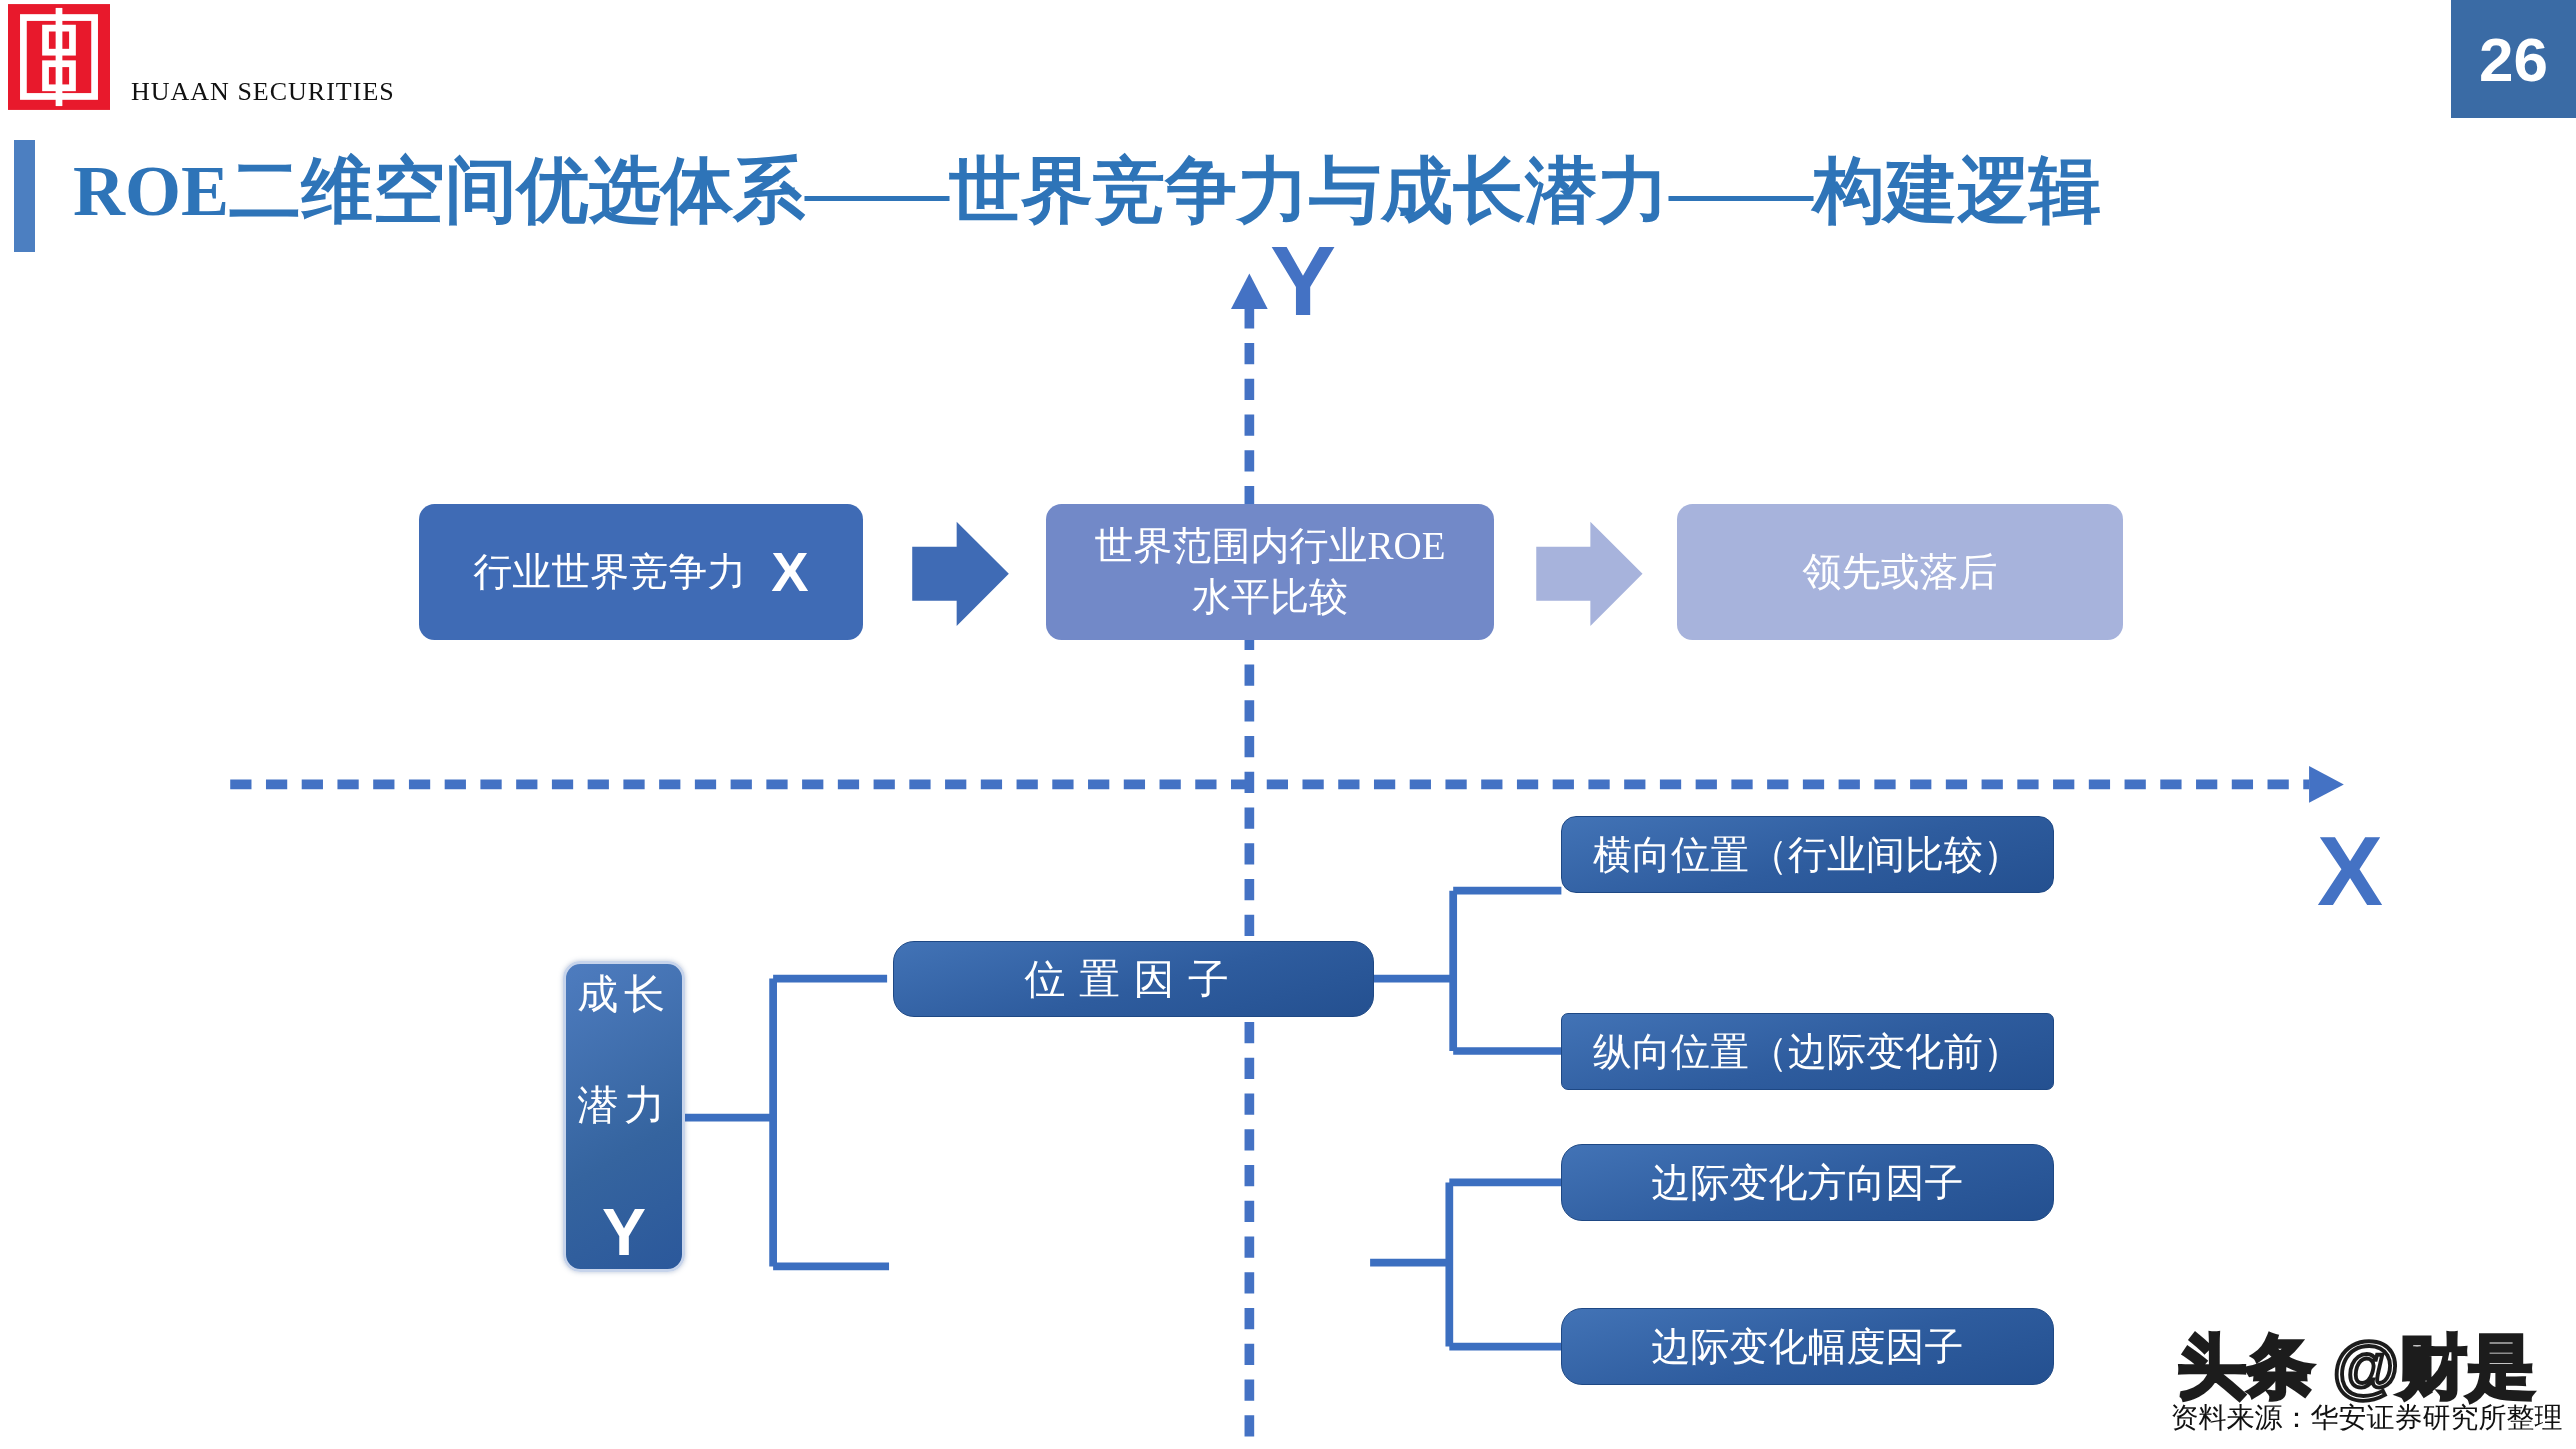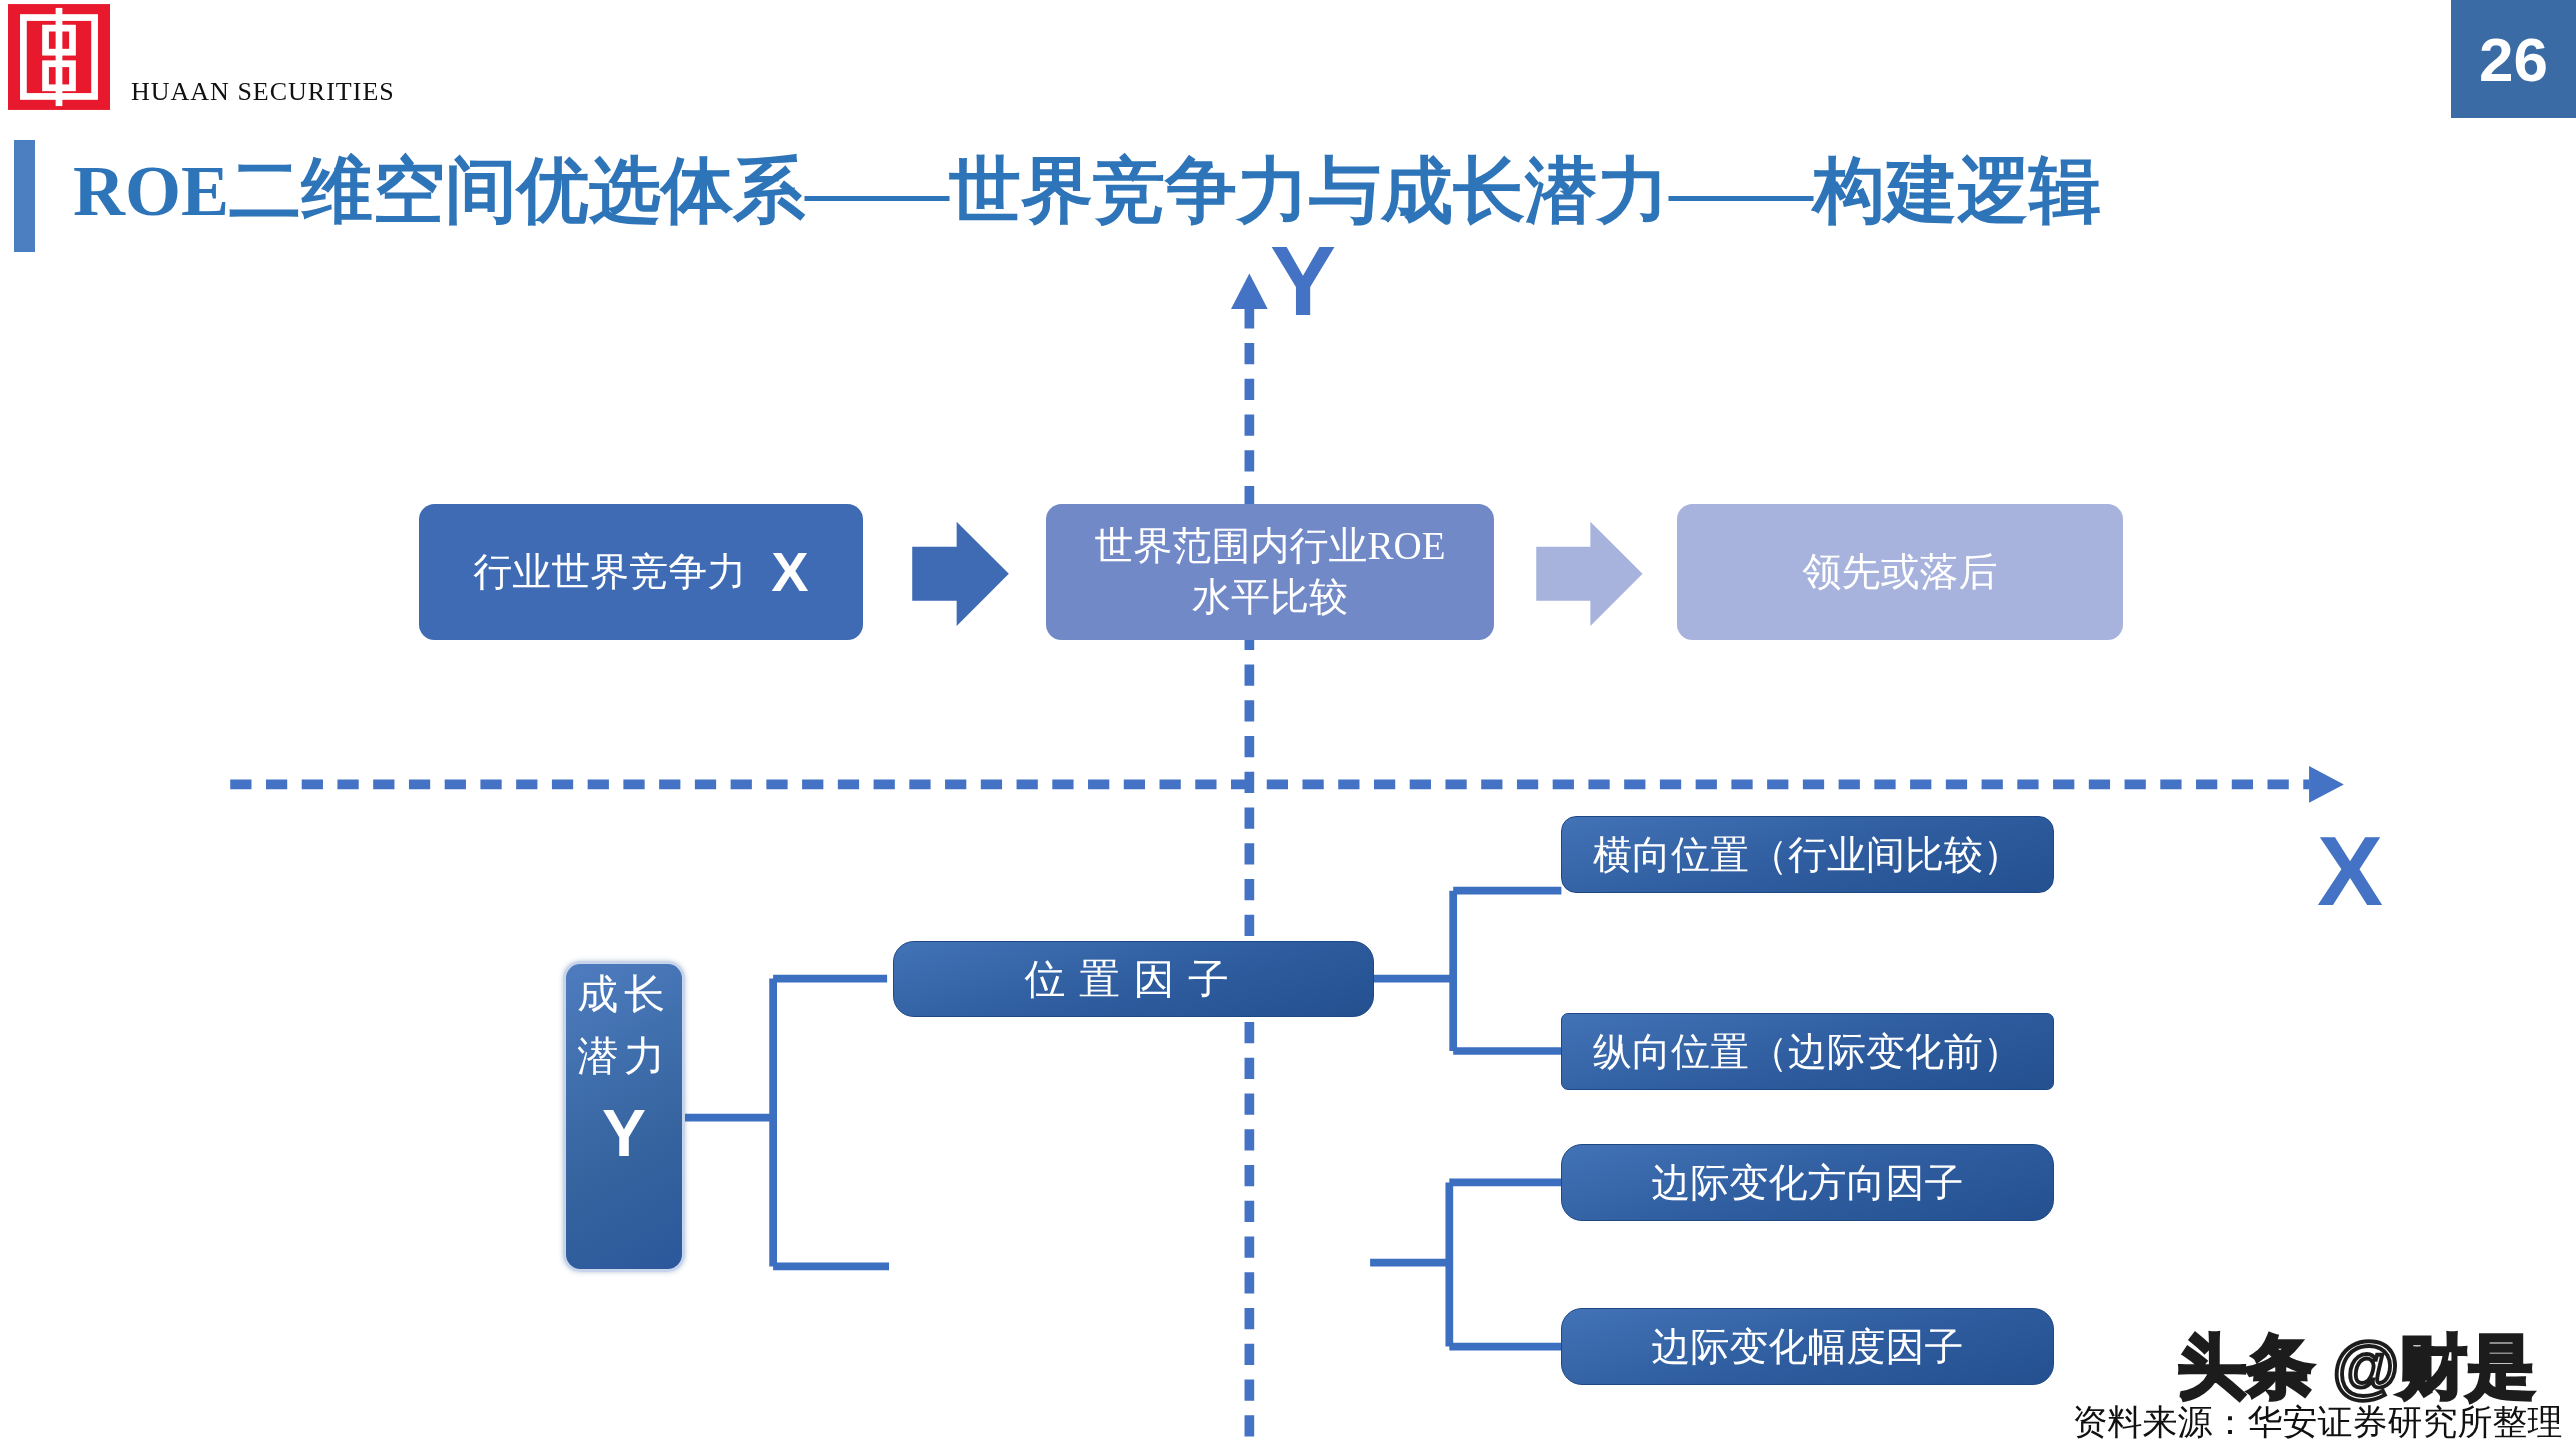"成长" .growth-box { justify-content: flex-start -> space-between }
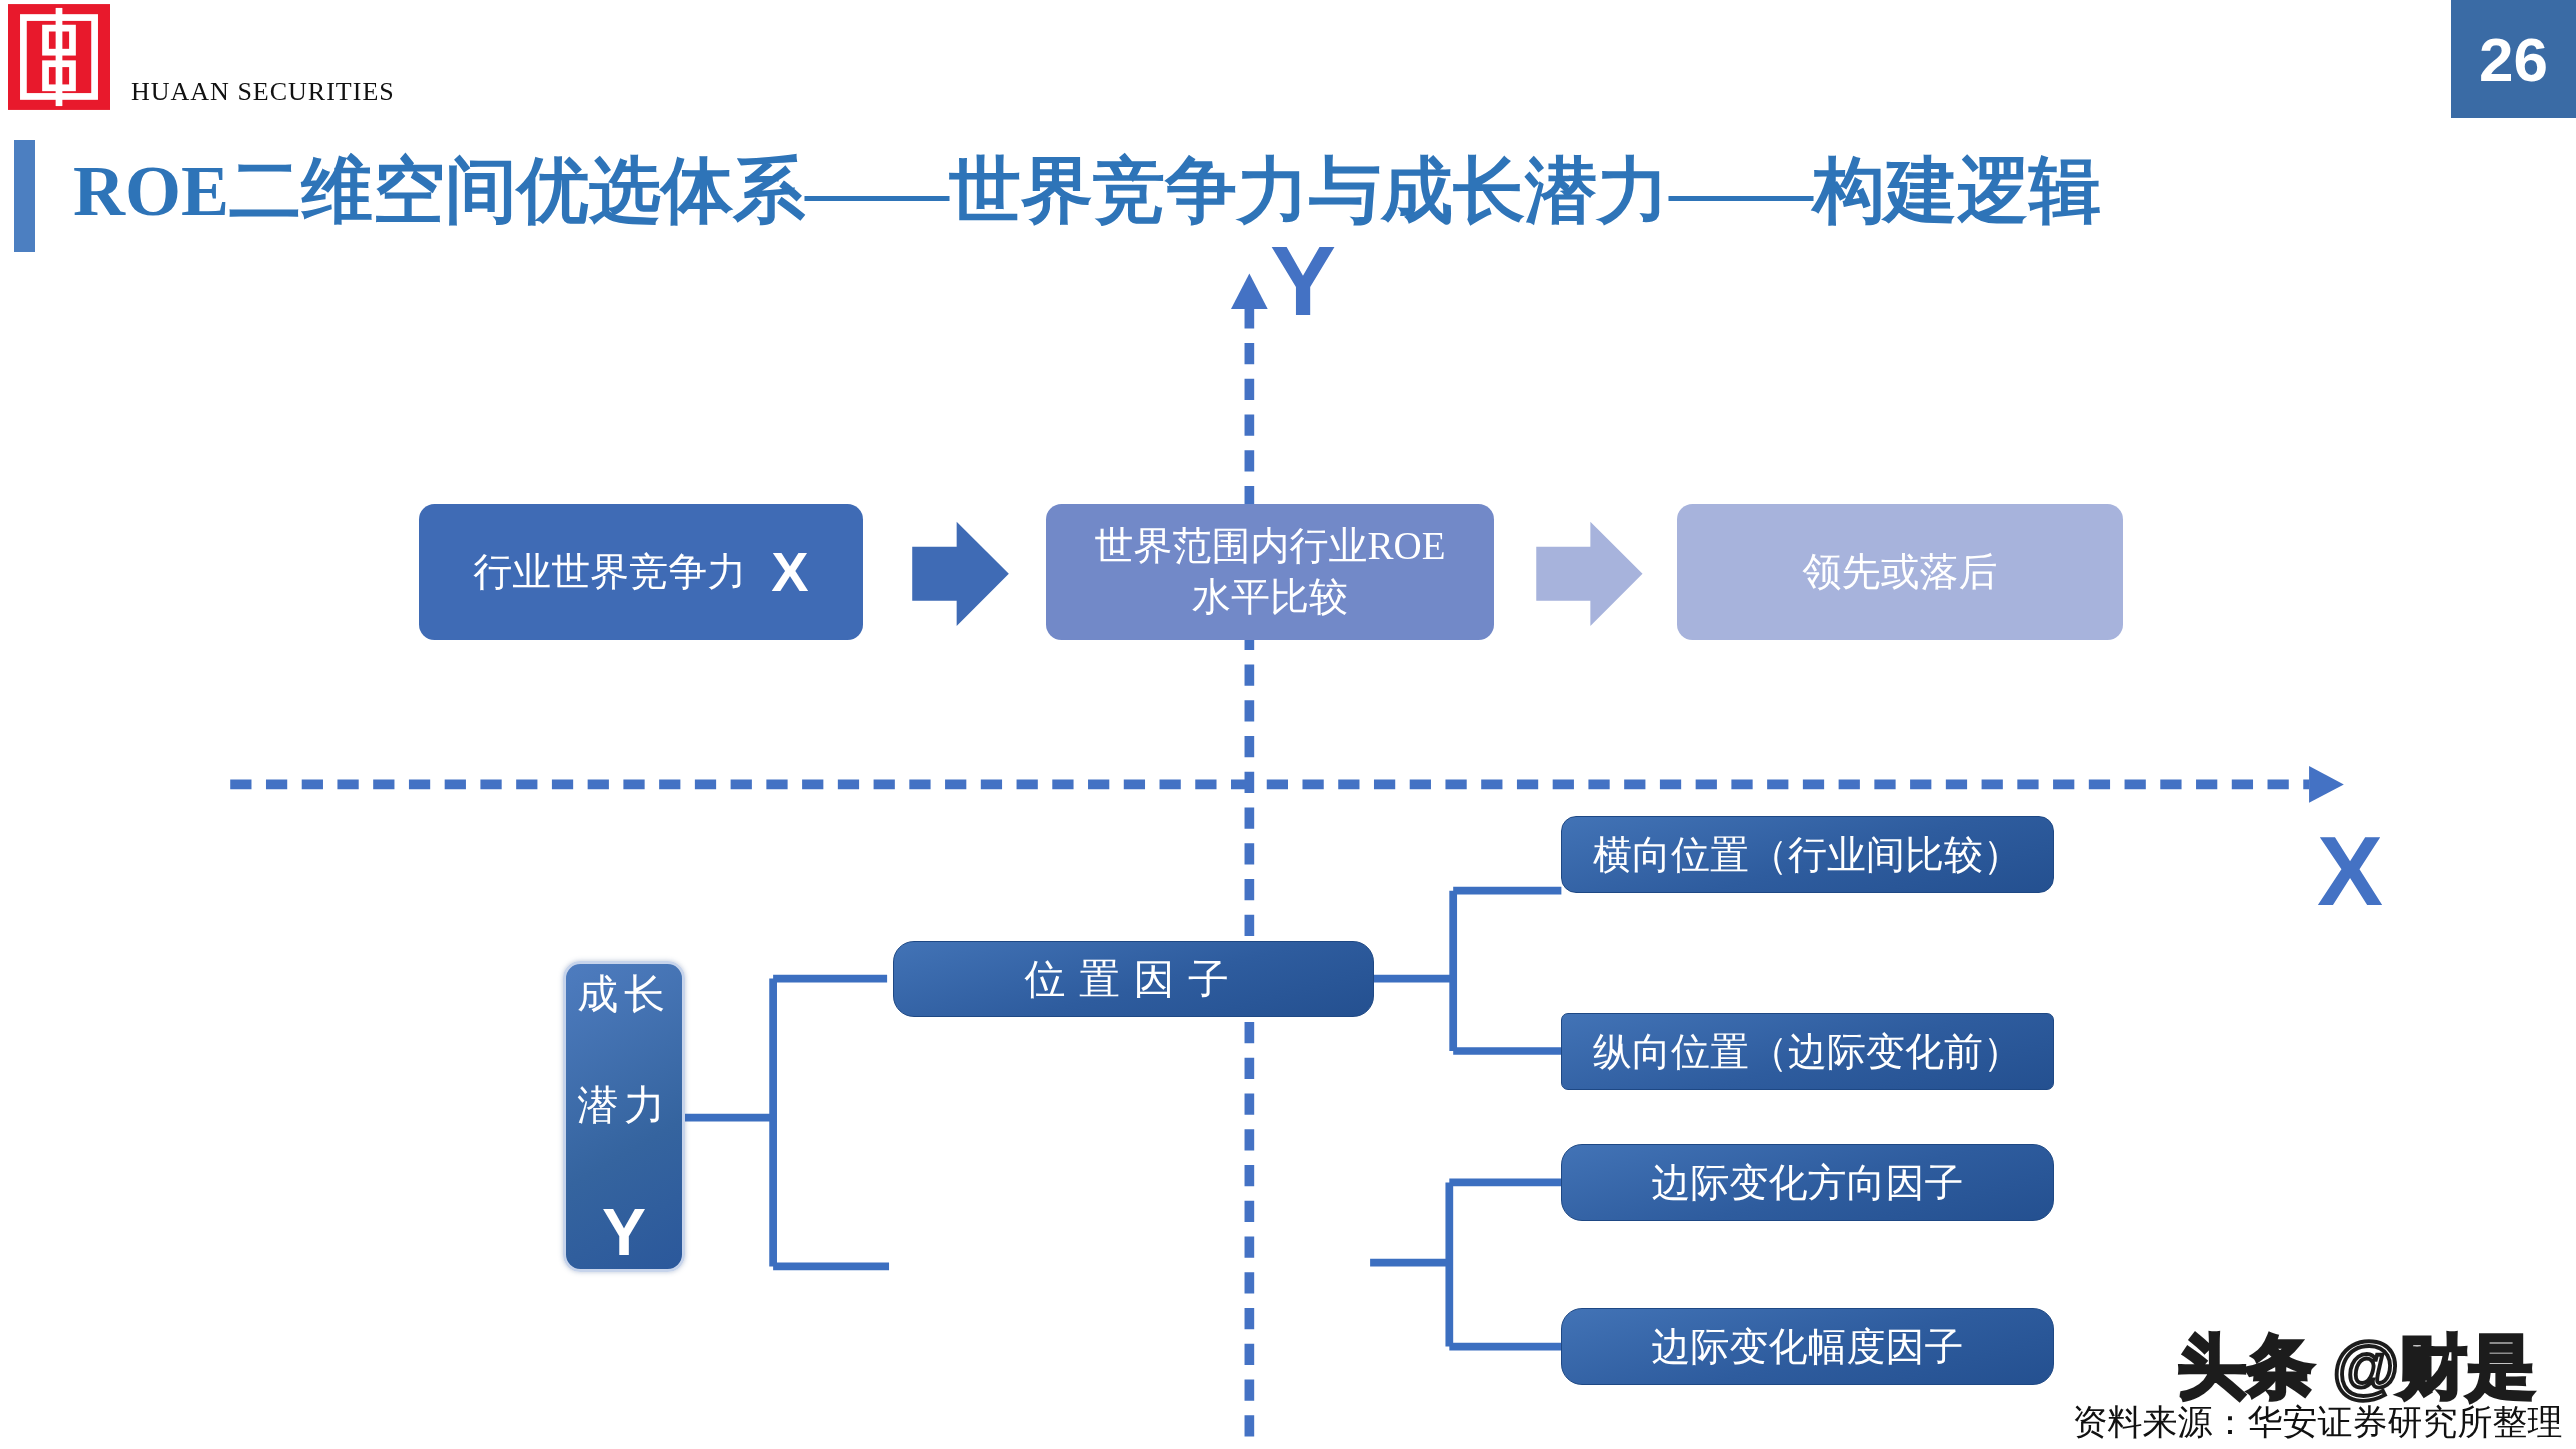"资料来源：华安证券研究所整理" .source-note { font-size: 35px -> 28px }
